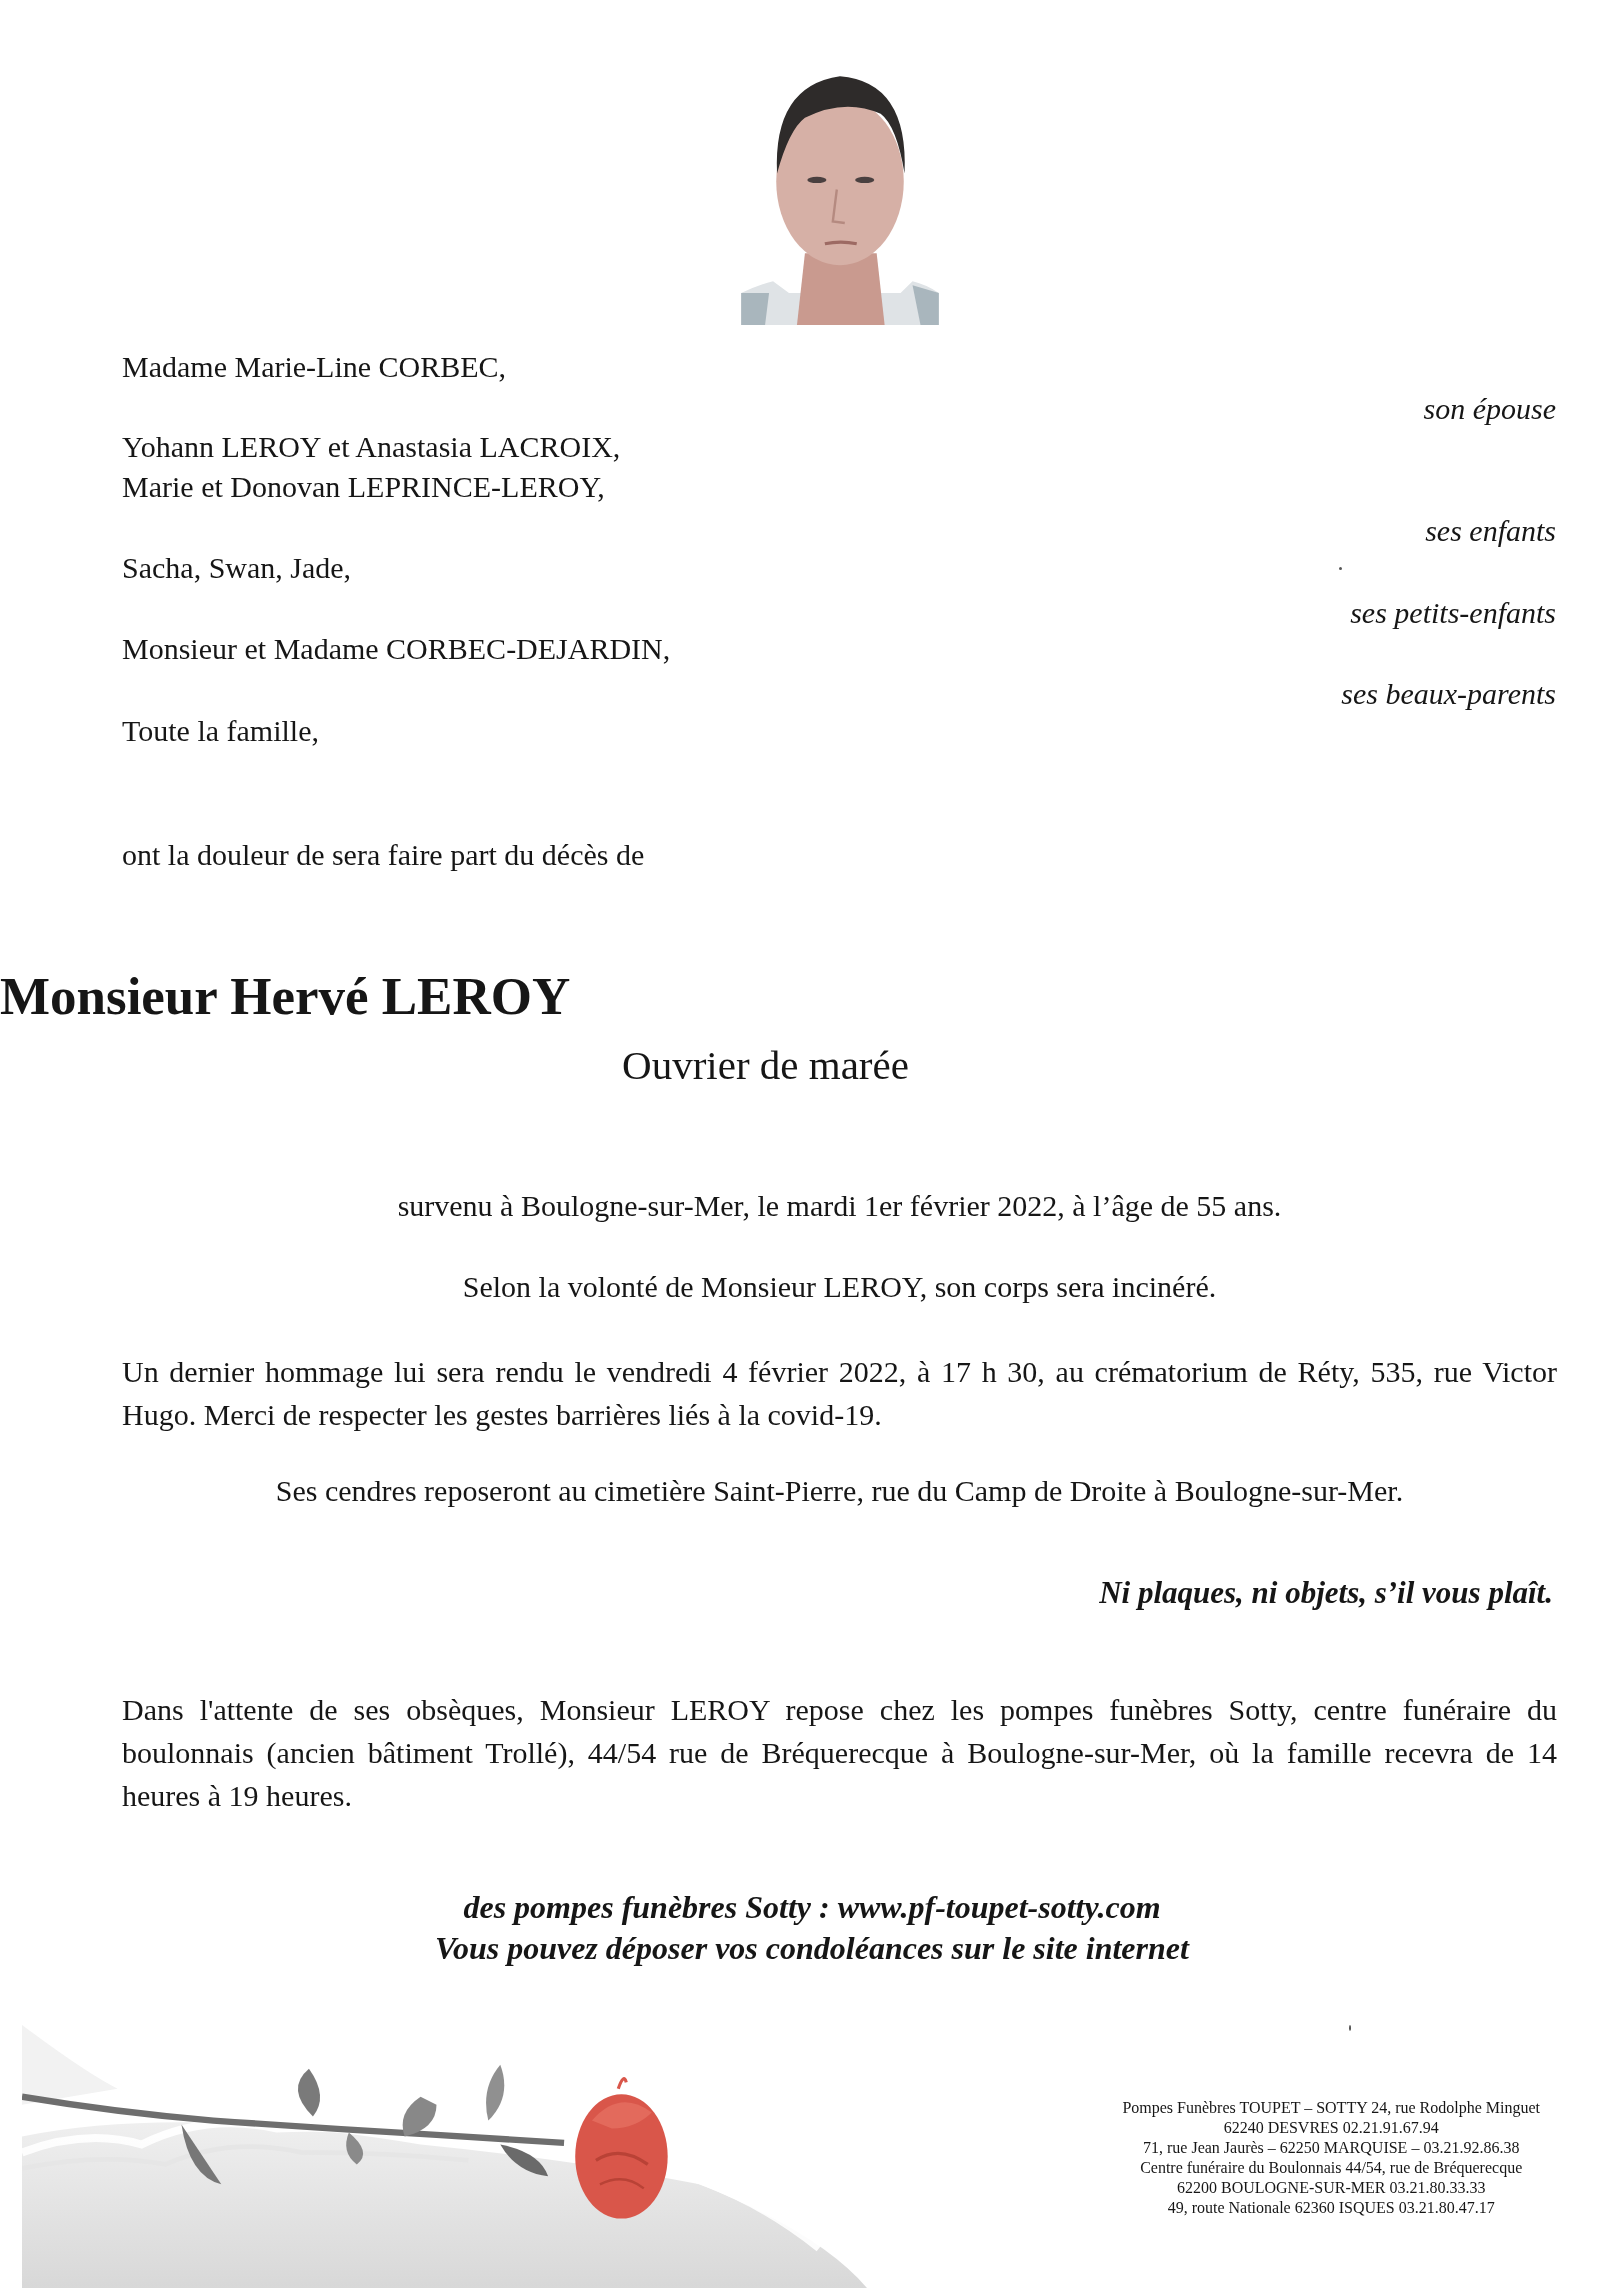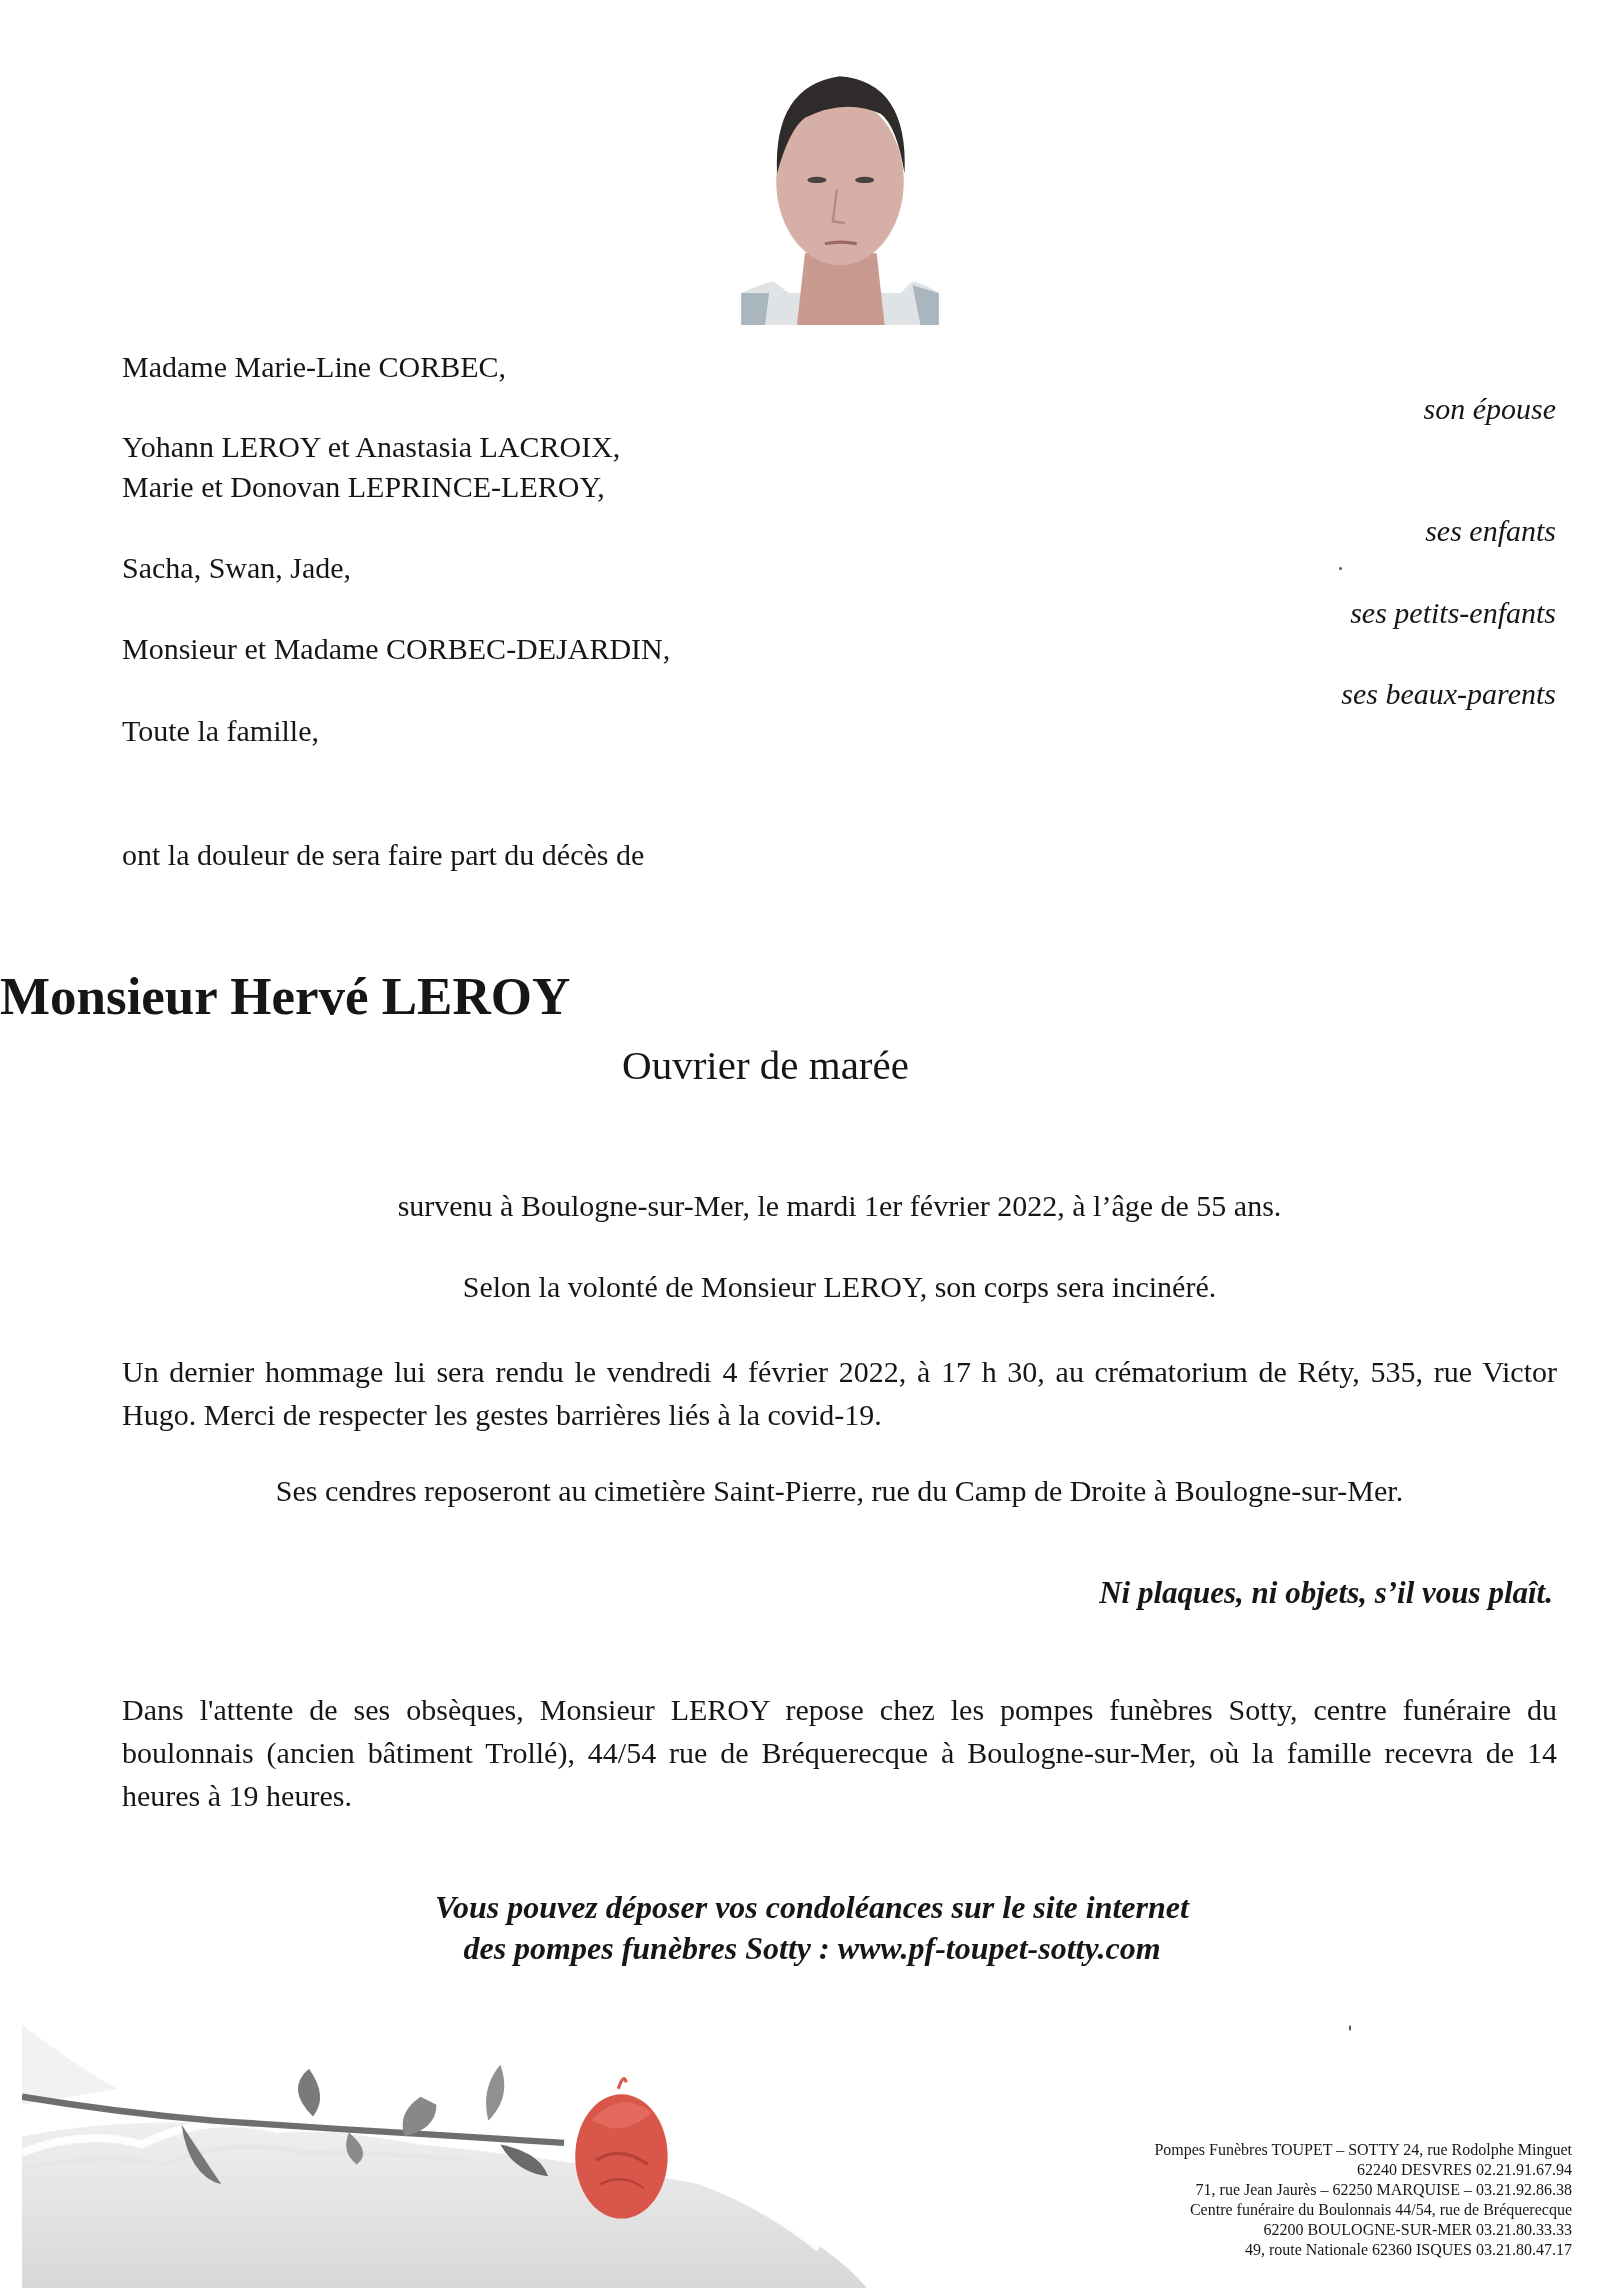"Vous pouvez déposer vos condoléances" div { order: before "des pompes funèbres Sotty :" -> after "des pompes funèbres Sotty :" }
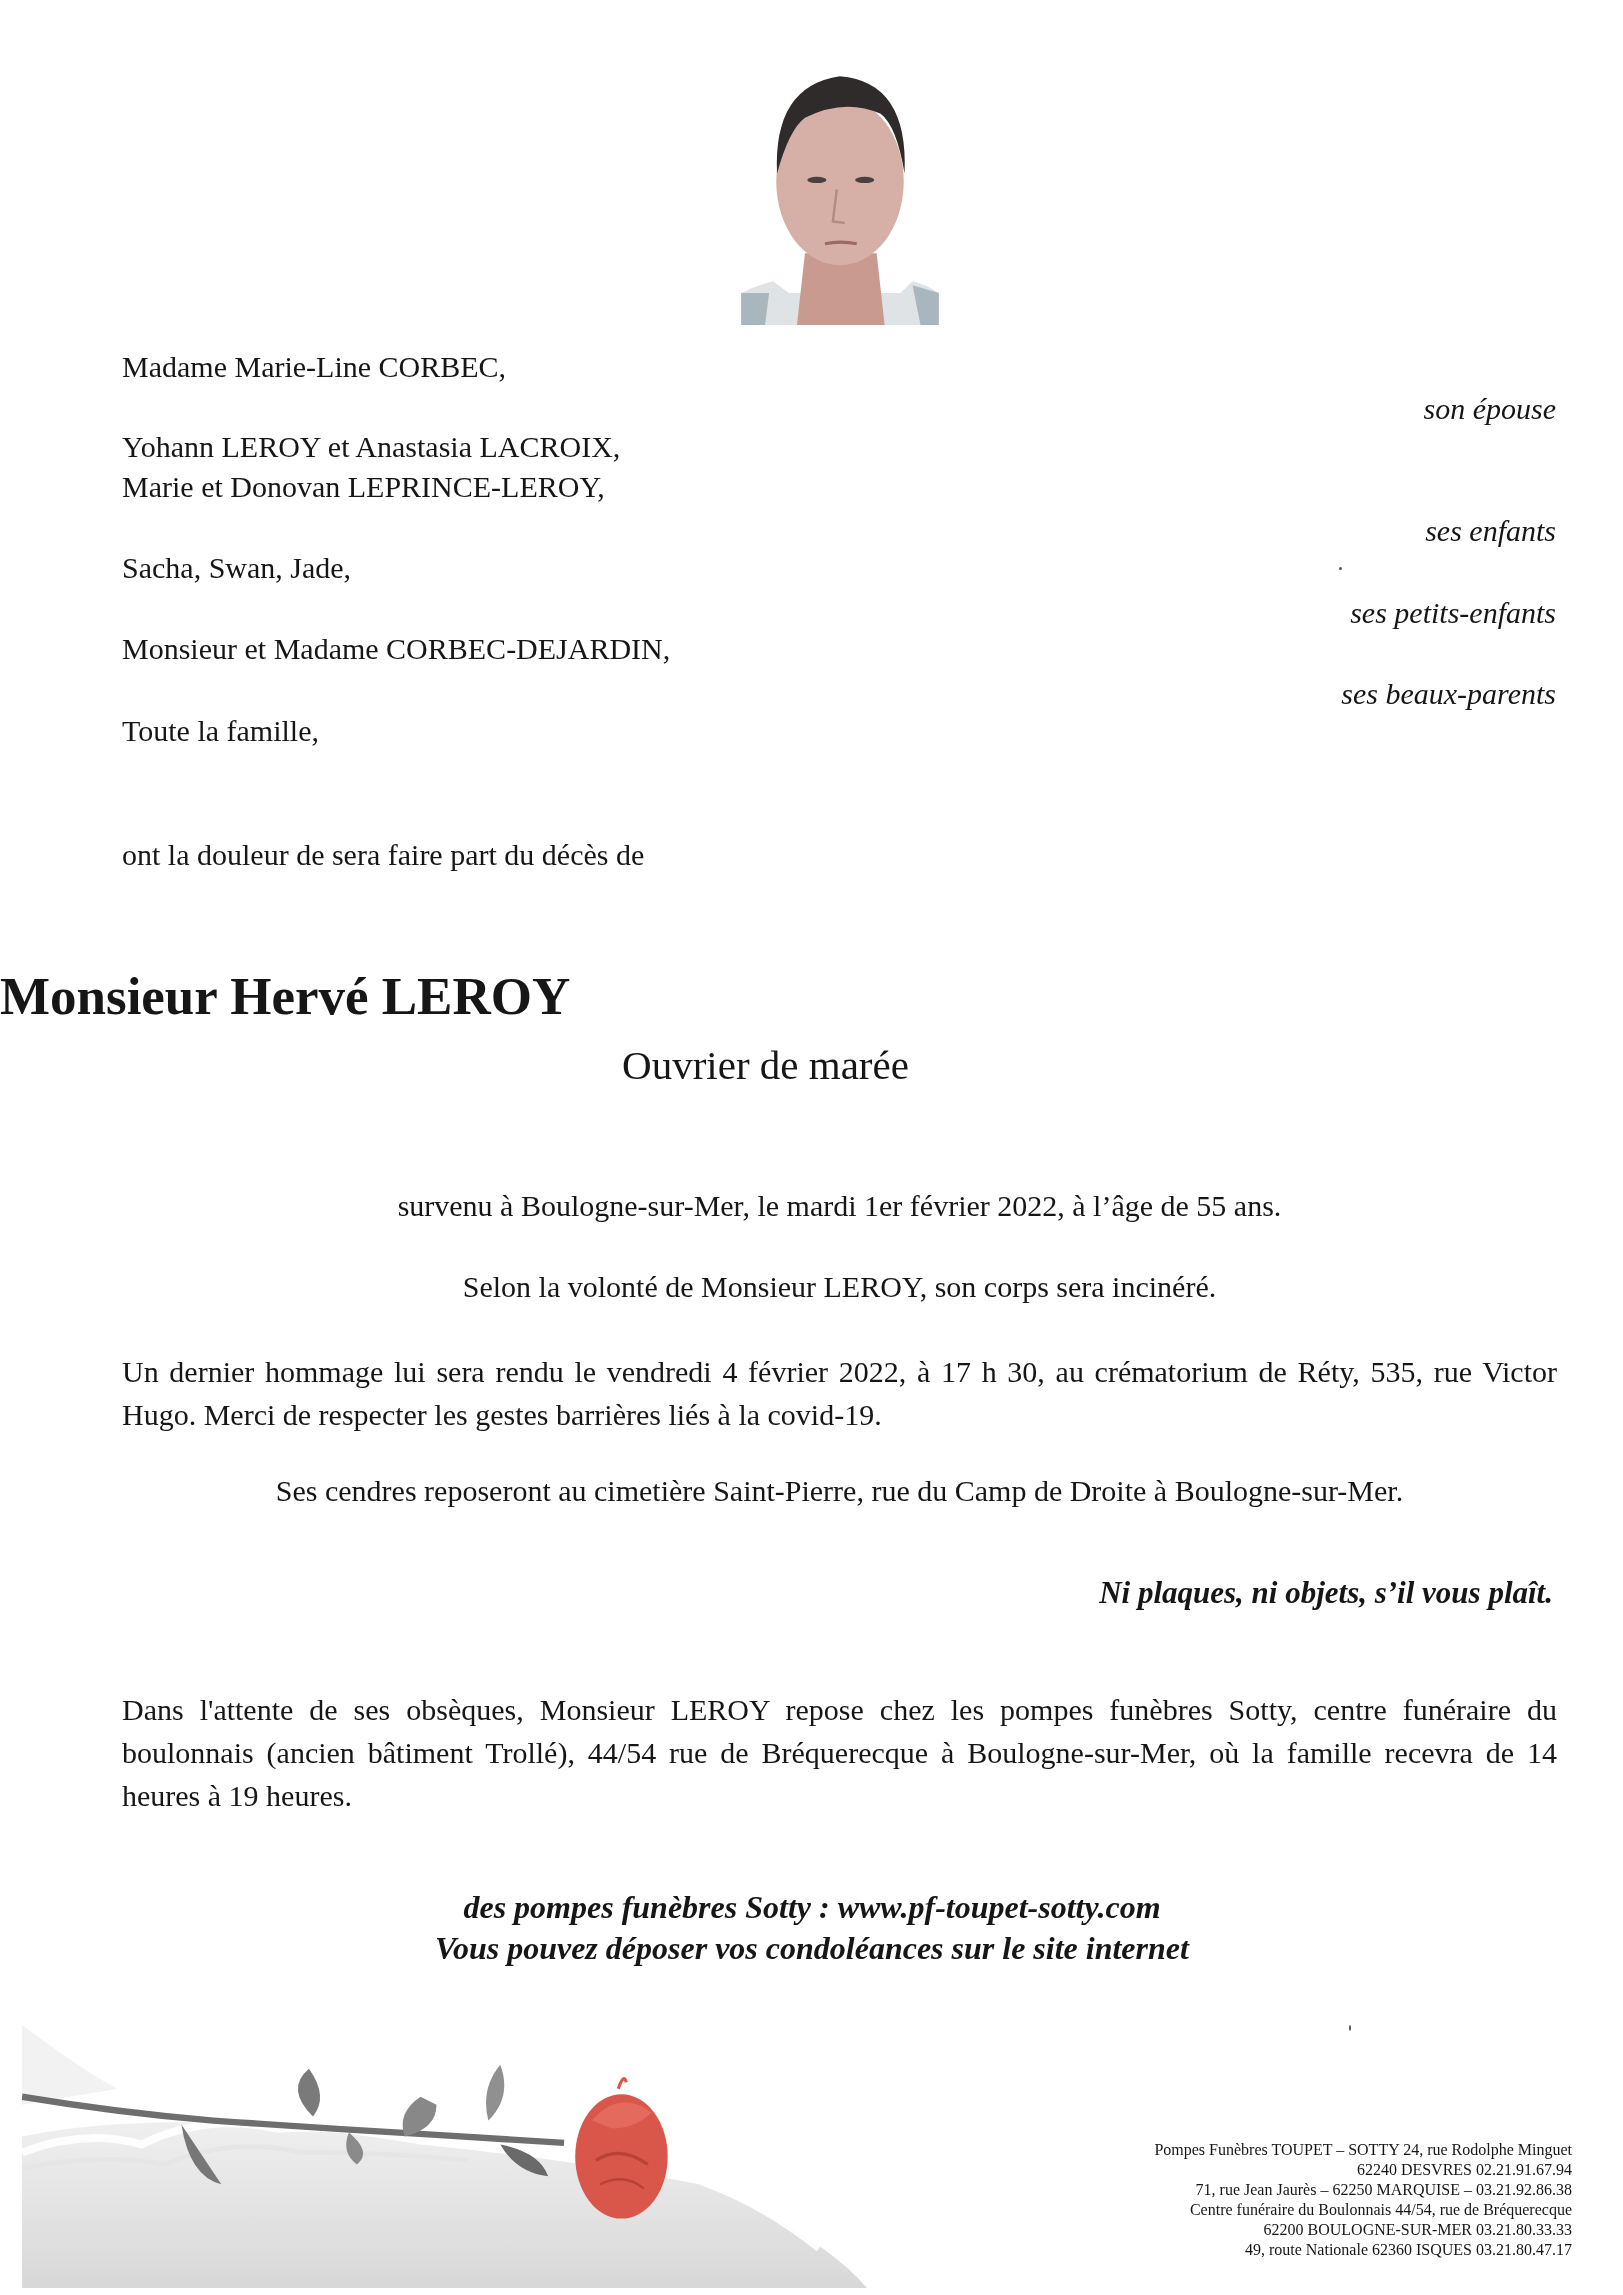"Pompes Funèbres TOUPET – SOTTY" #footer-addresses { margin-top: 42px -> none; right: 52px -> 84px; text-align: right -> center }
